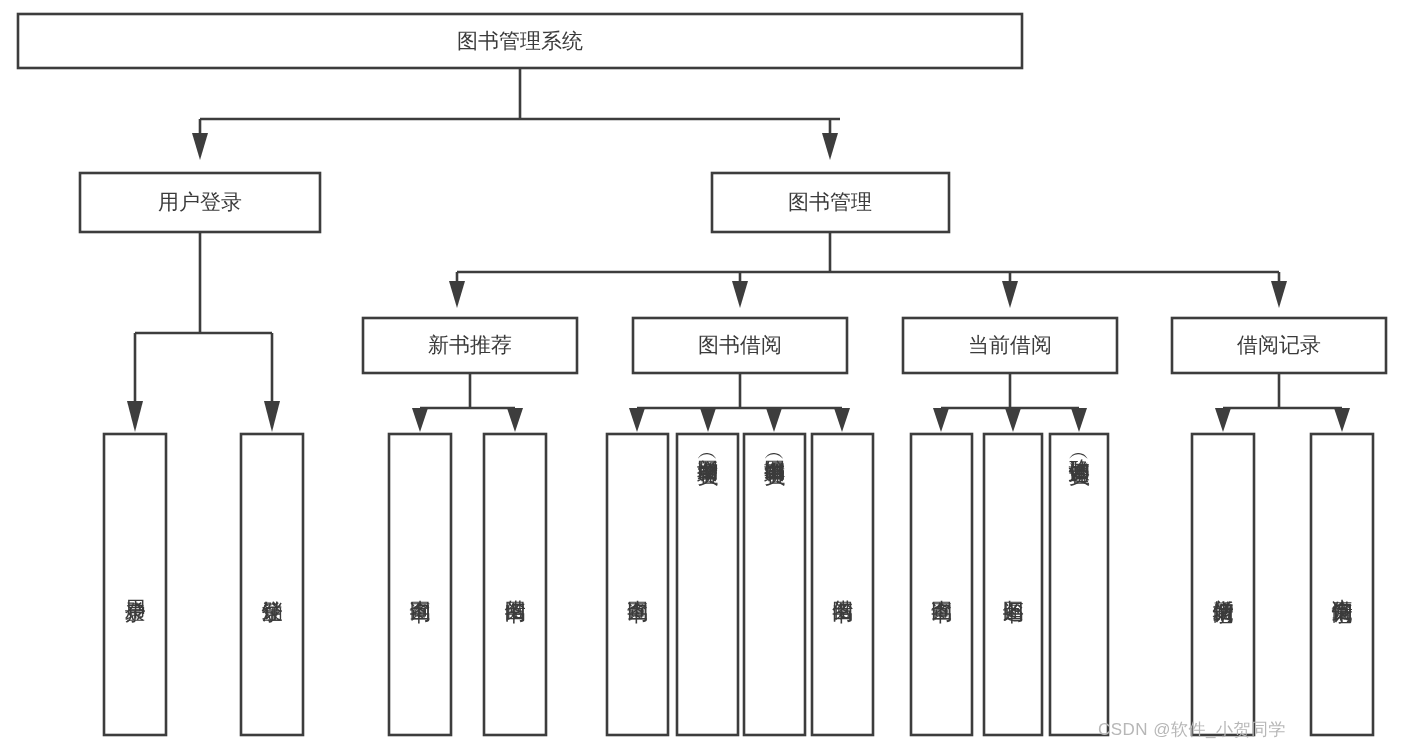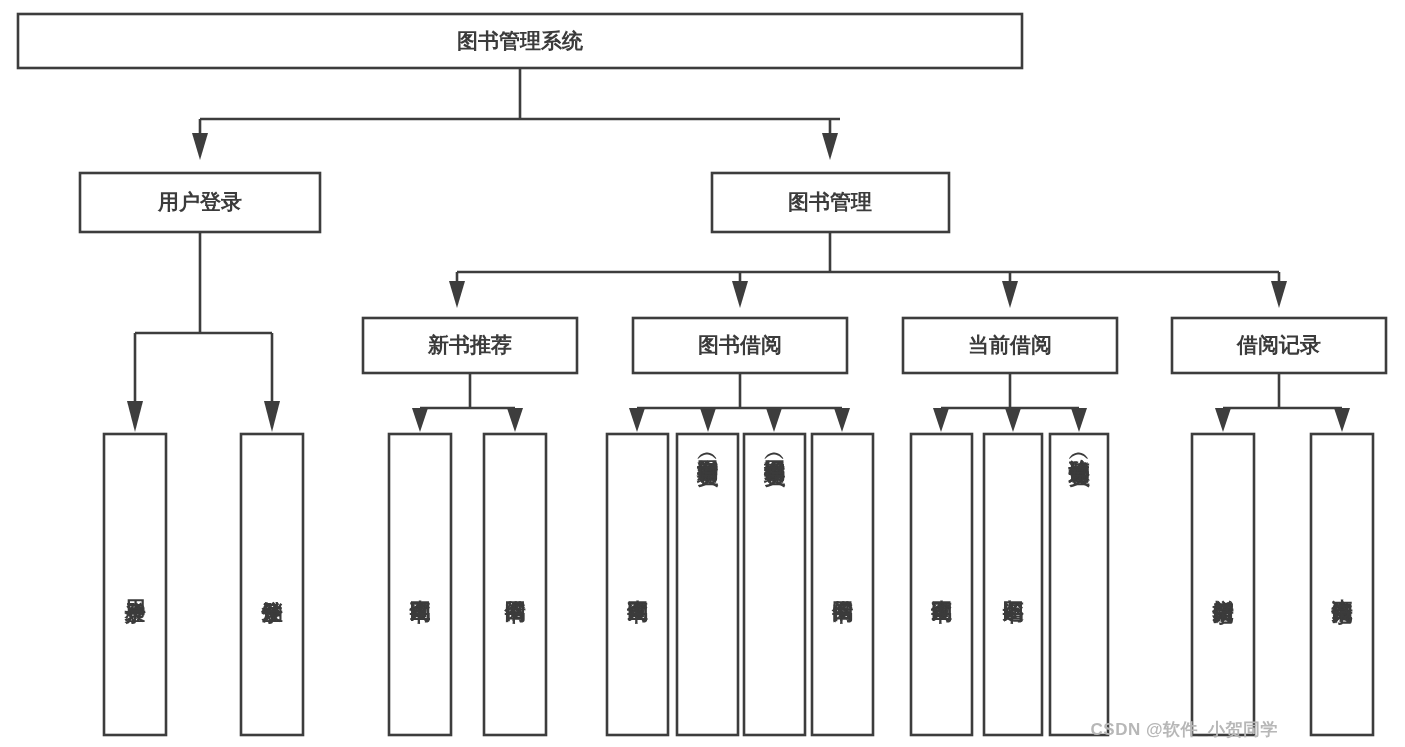"图书管理系统" #diagram-root { font-weight: bold -> none }
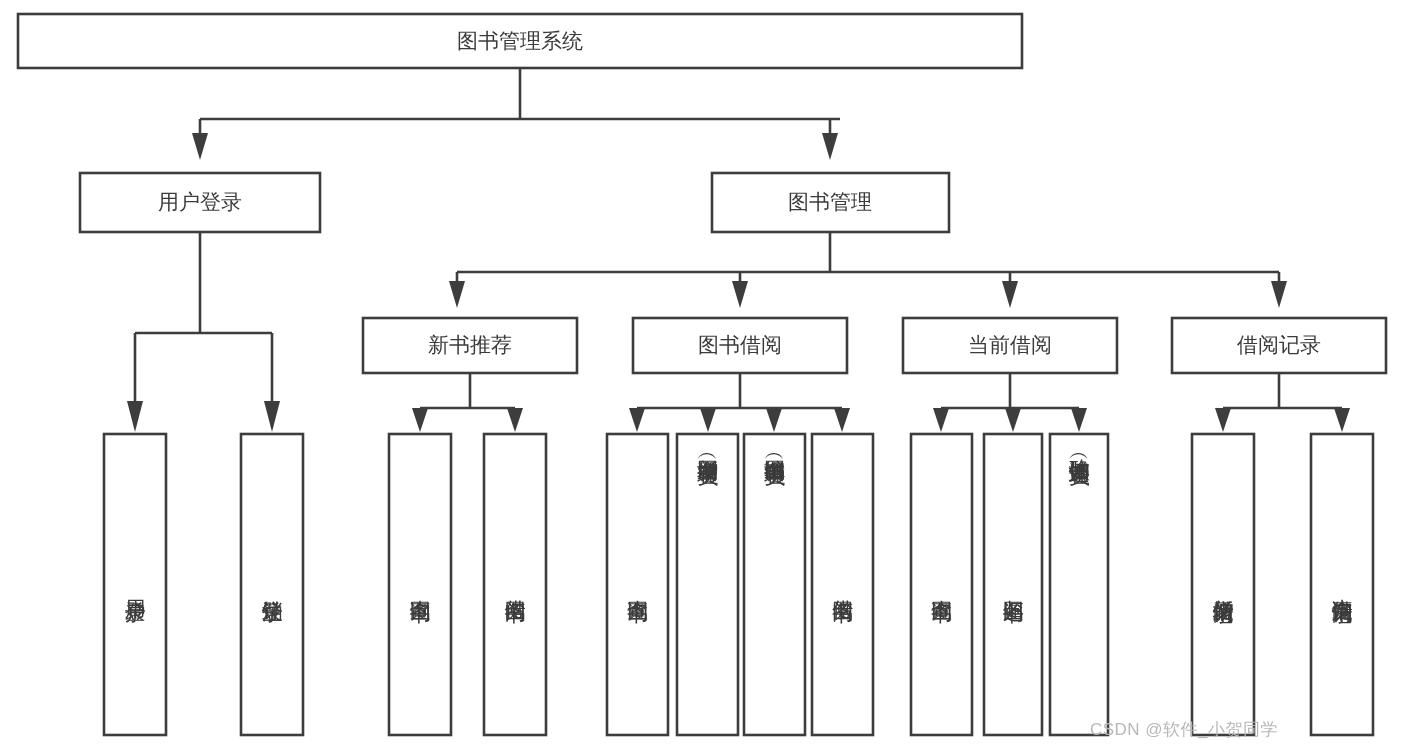"CSDN @软件_小贺同学" #watermark { right: 8px -> 0 }
